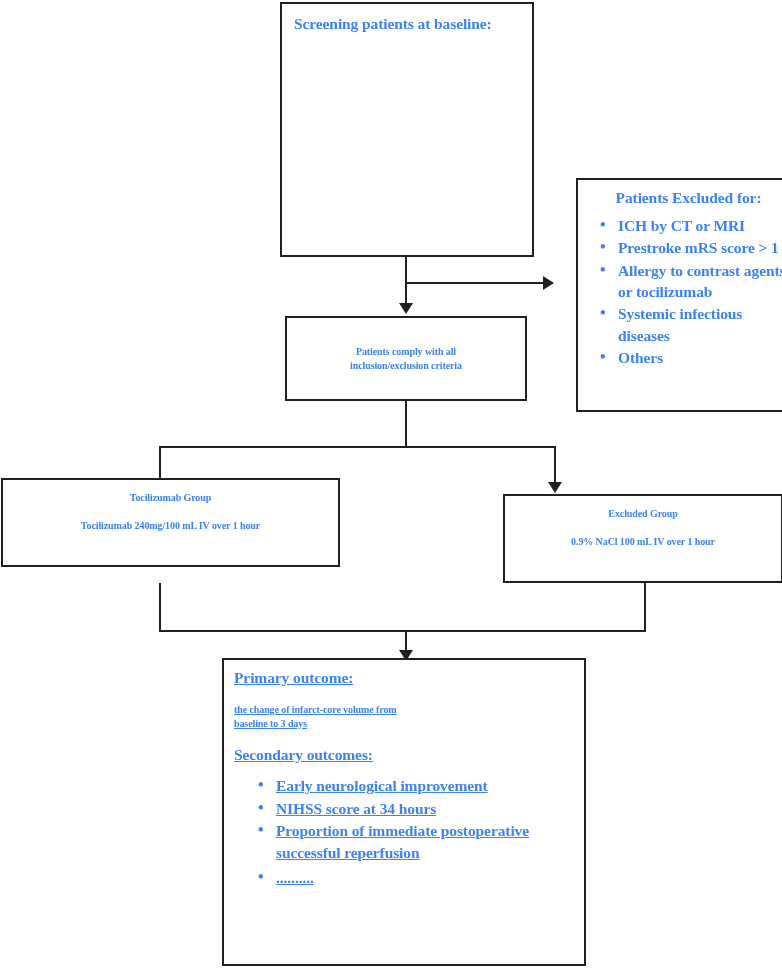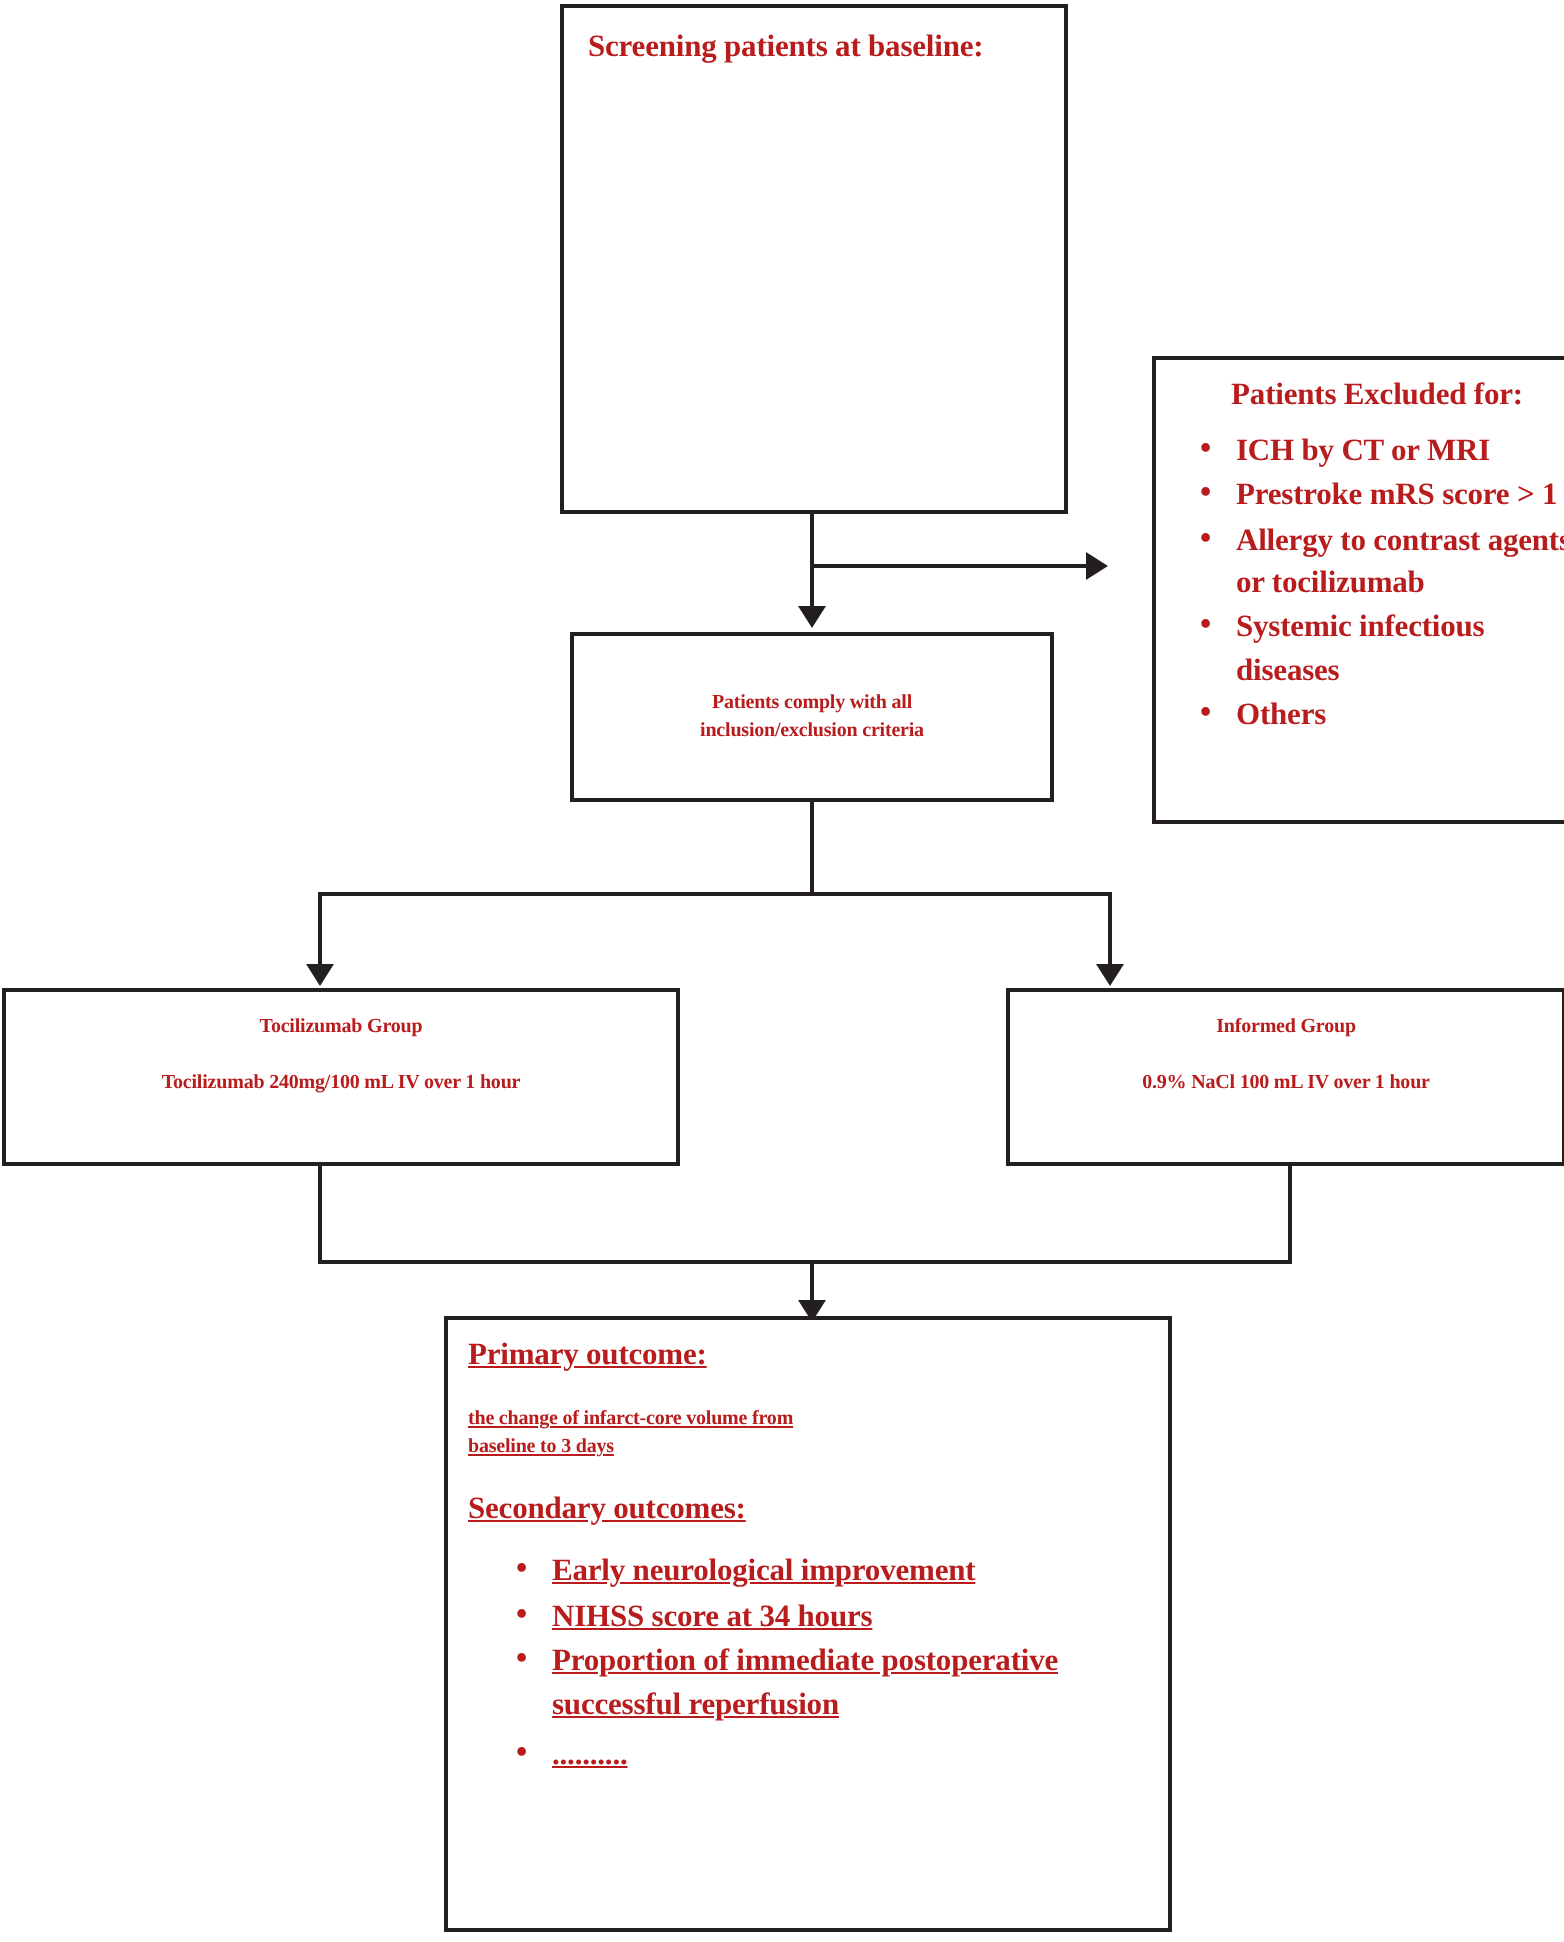"Screening patients at baseline:" #canvas { color: #b91c1c -> #3b82f6 }
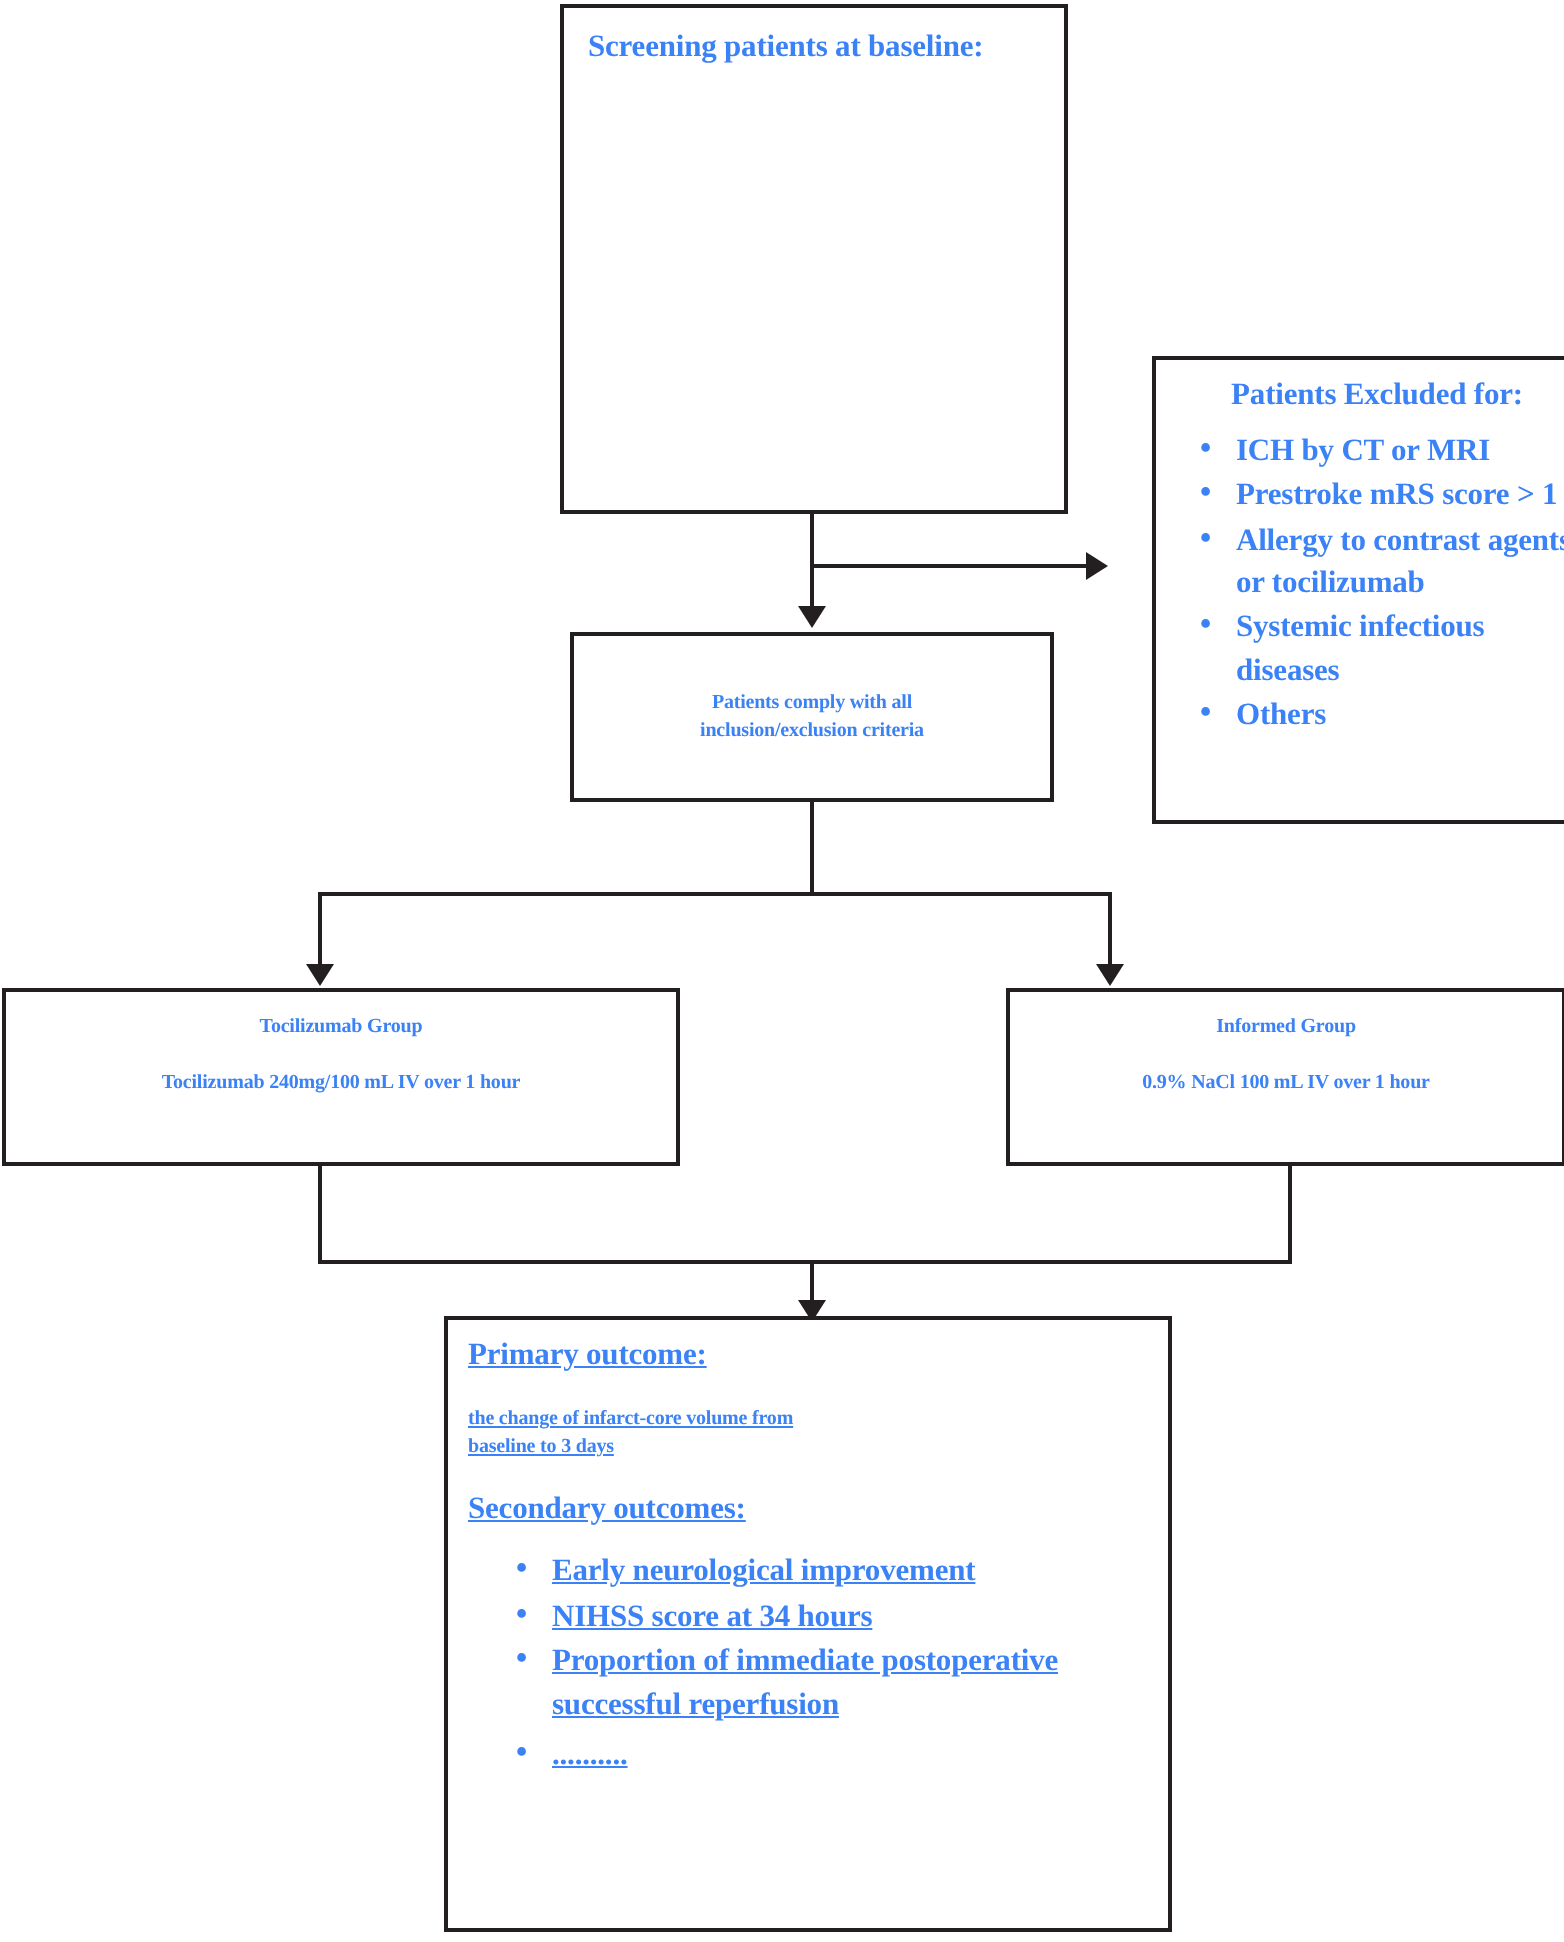"Tocilizumab Group" div.box { top: 494px -> 478px }
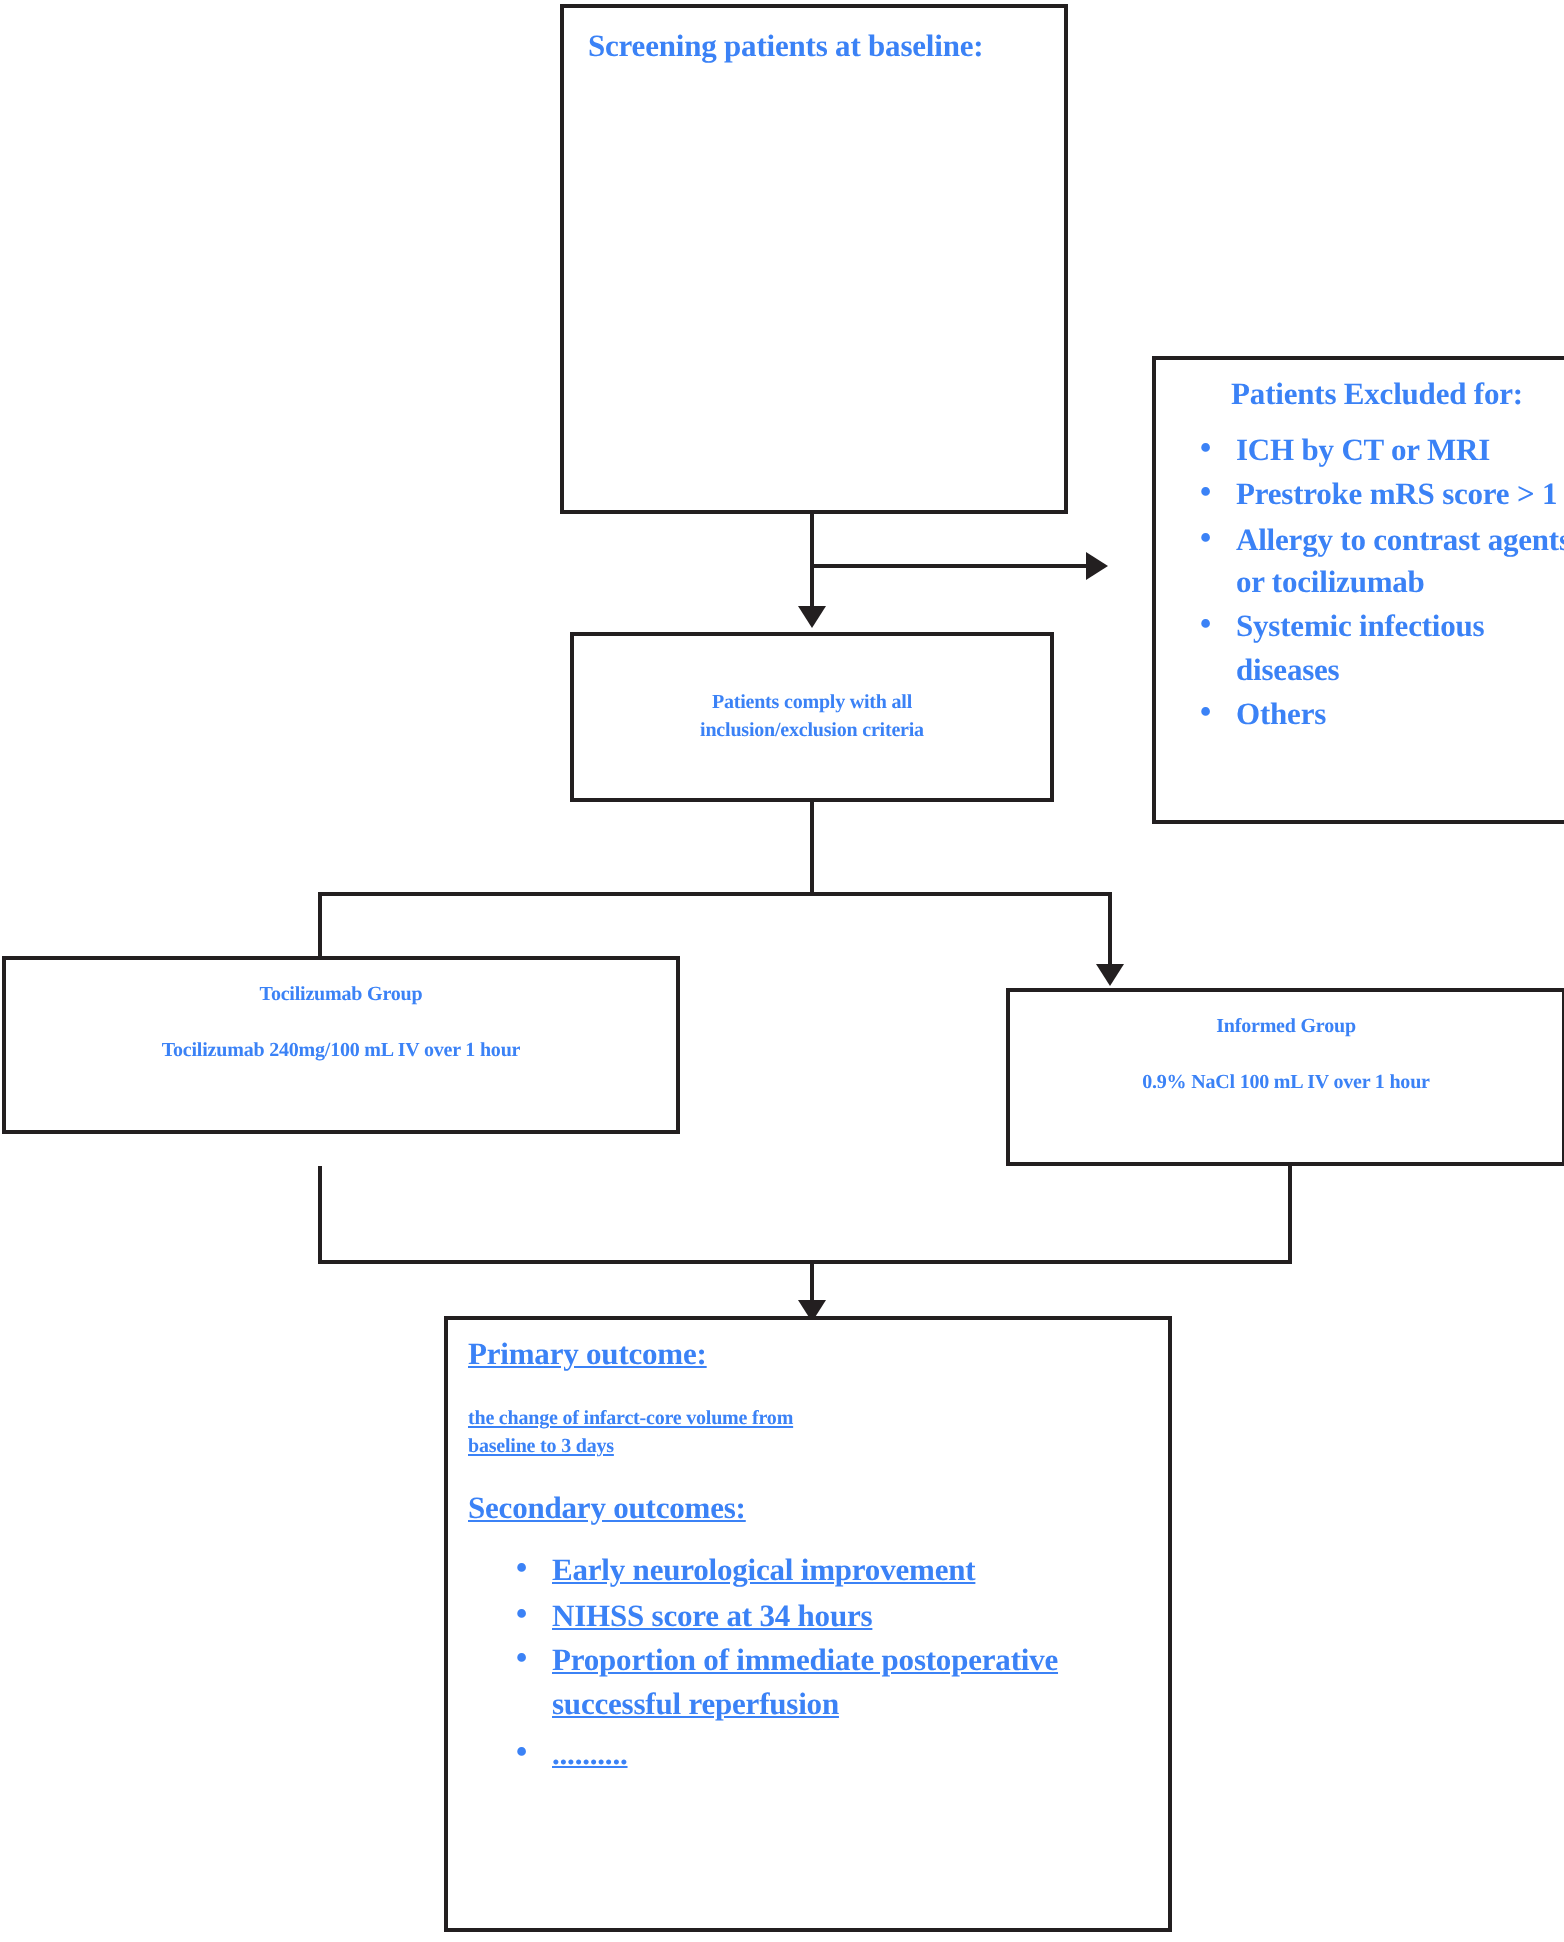"Informed Group" div.para { text: Informed -> Excluded }
